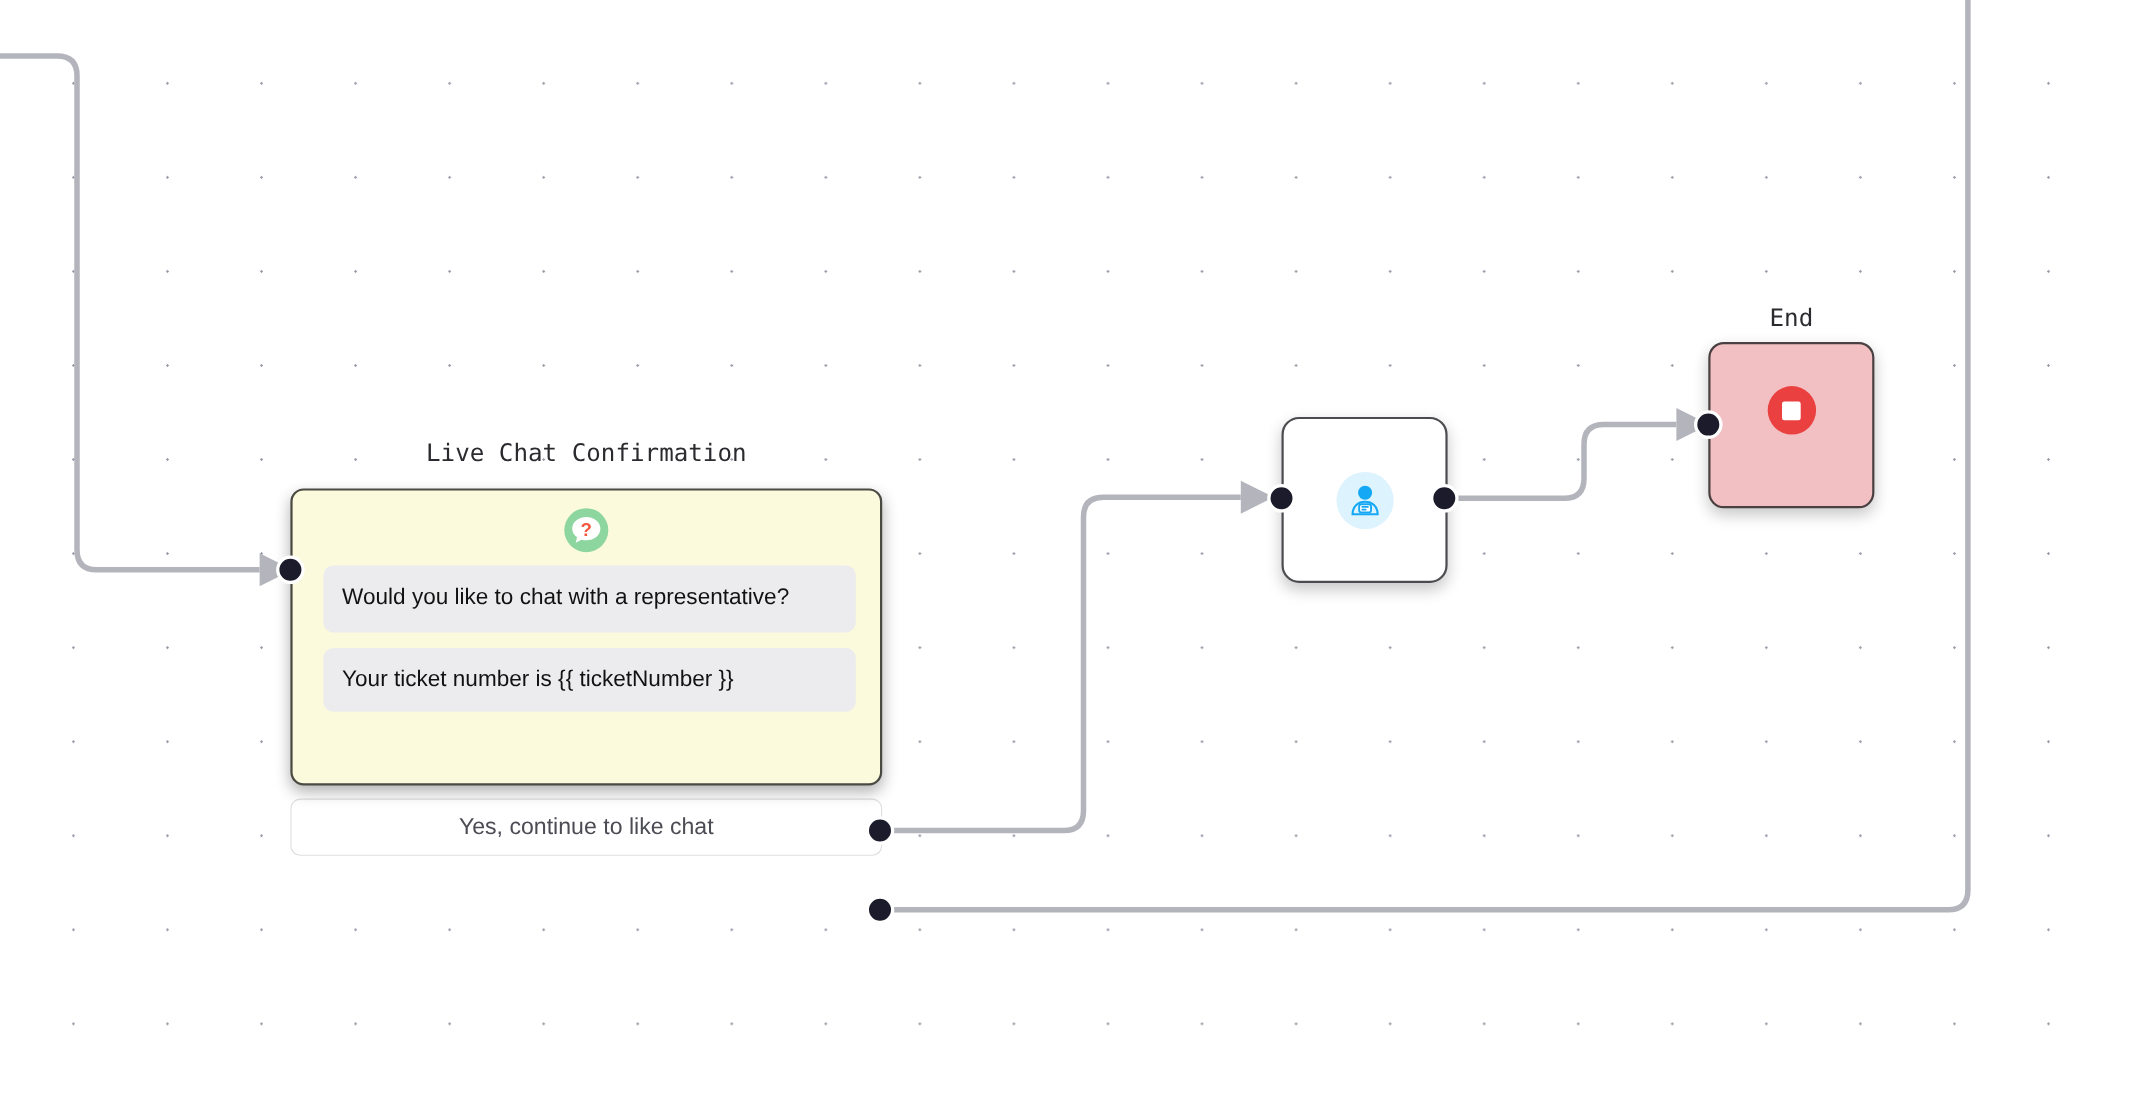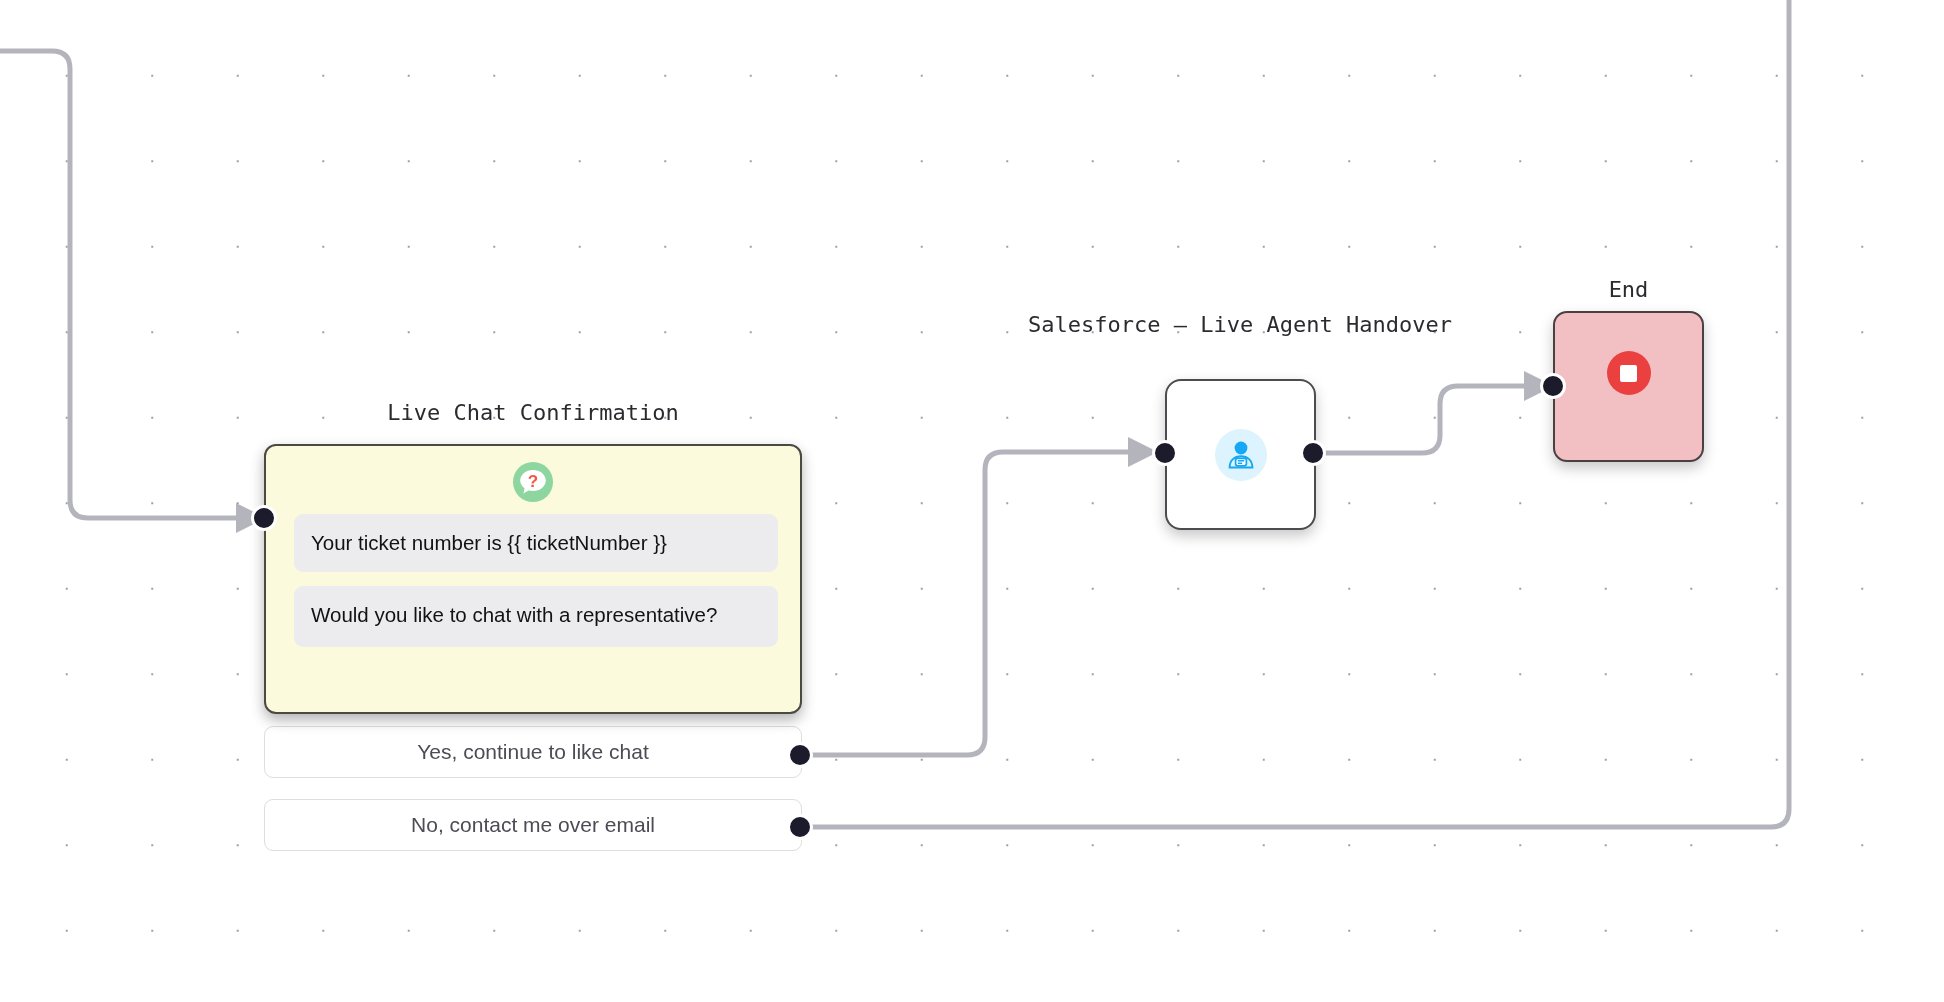"Salesforce — Live Agent Handover" div.node-title { html: <div>Salesforce — Live Agent Handover</div> -> none }
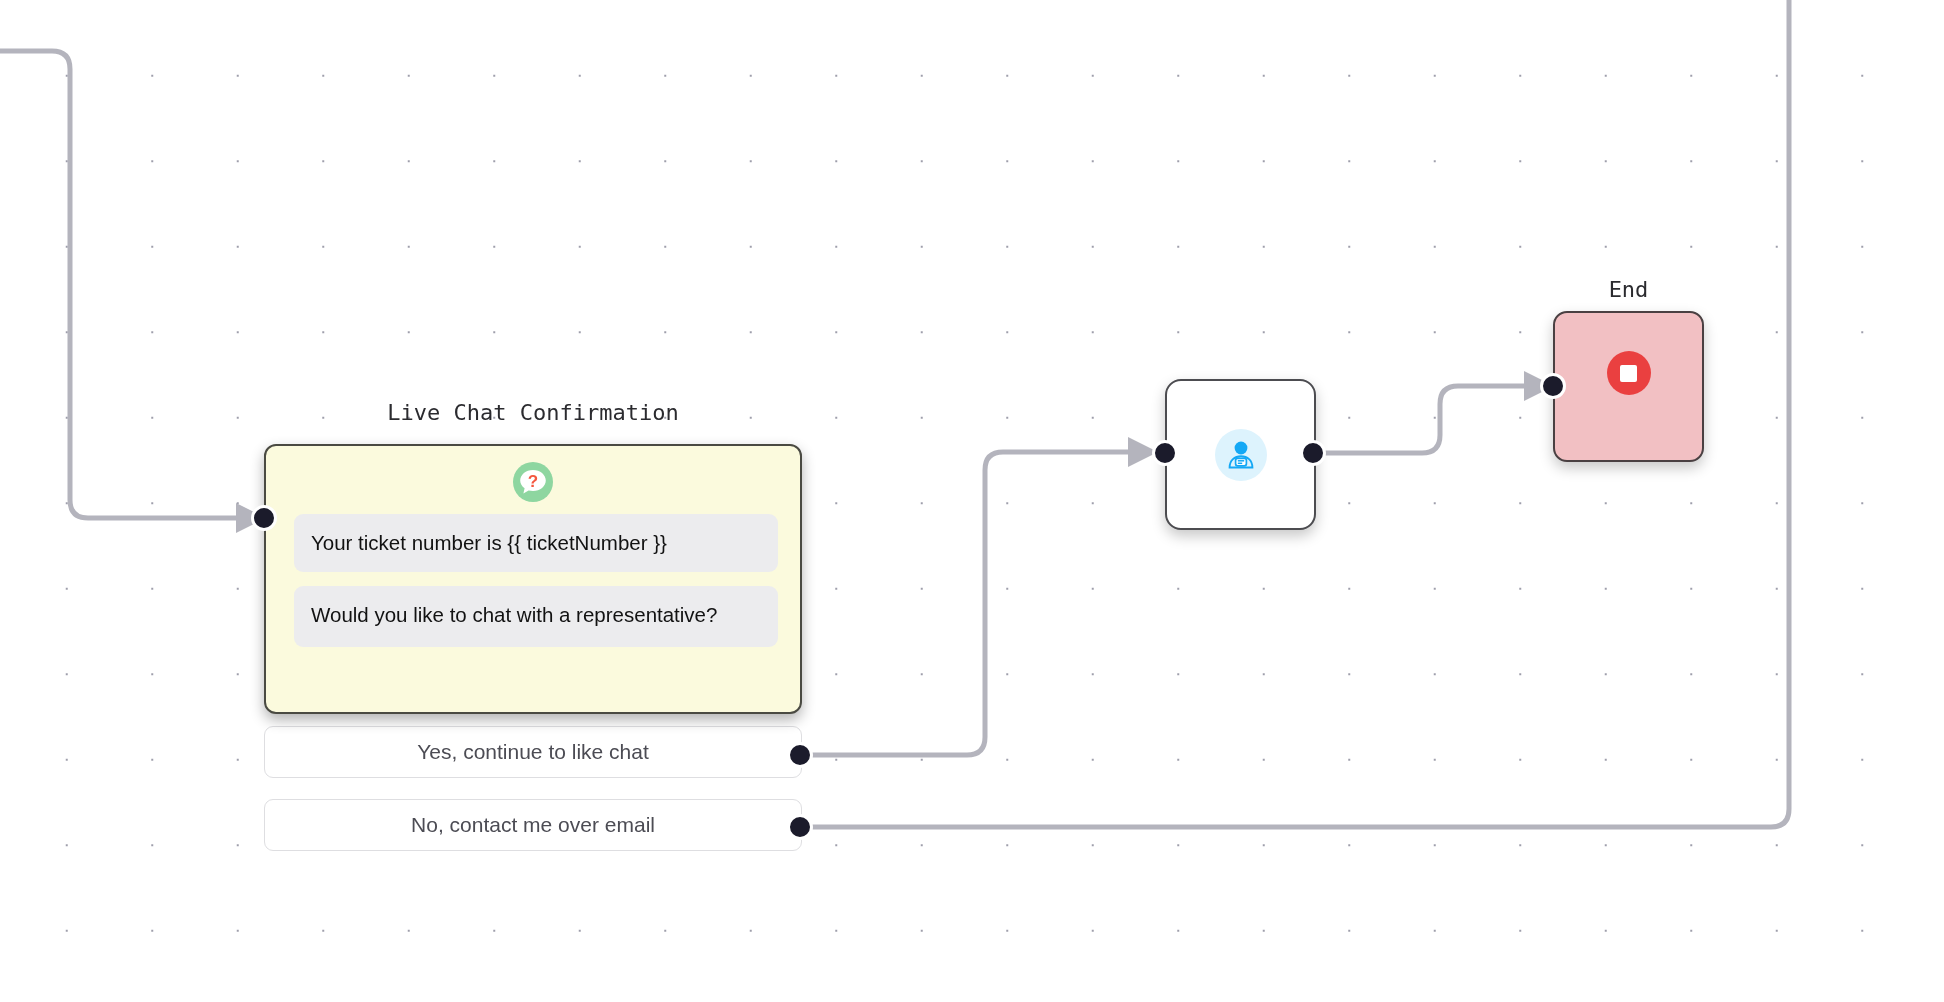"Your ticket number is {{" div.msg-bubble { order: before "Would you like to chat" -> after "Would you like to chat" }
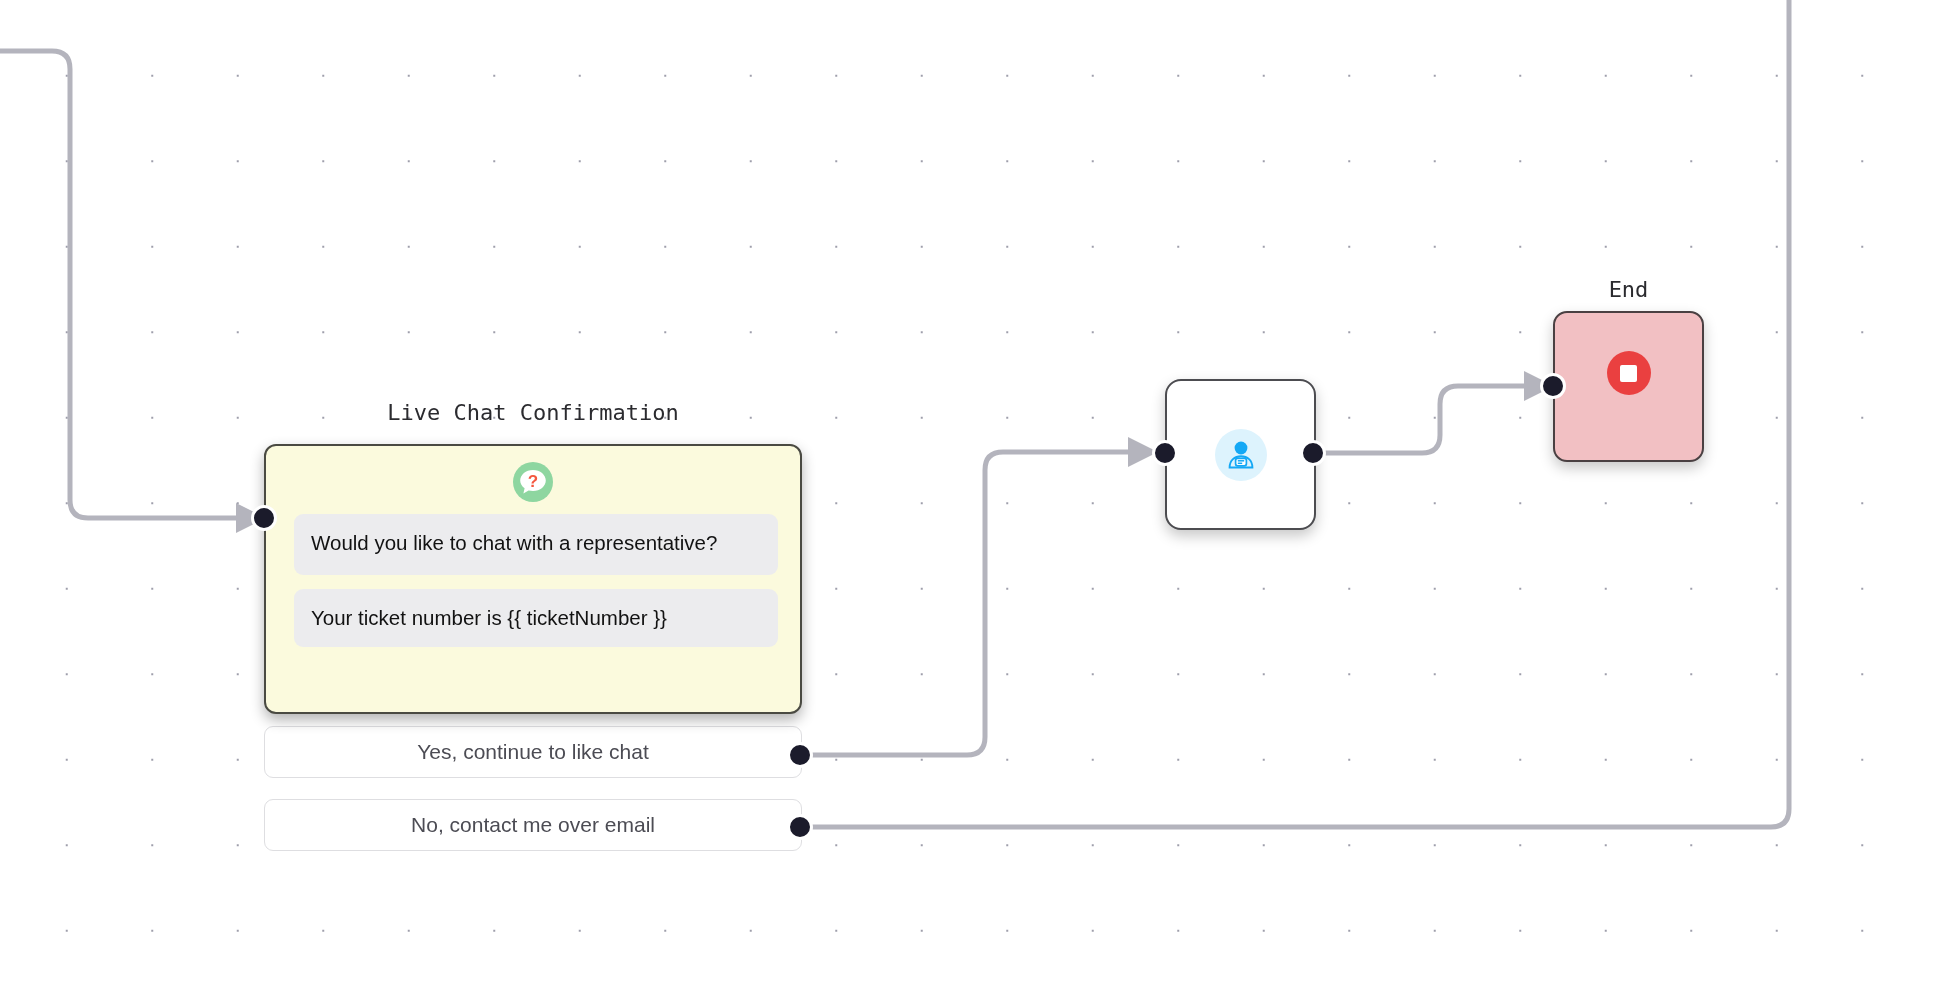"No, contact me over email" div.choice-btn { html: <div> <span>No, contact me over email</span> </div> -> none }
